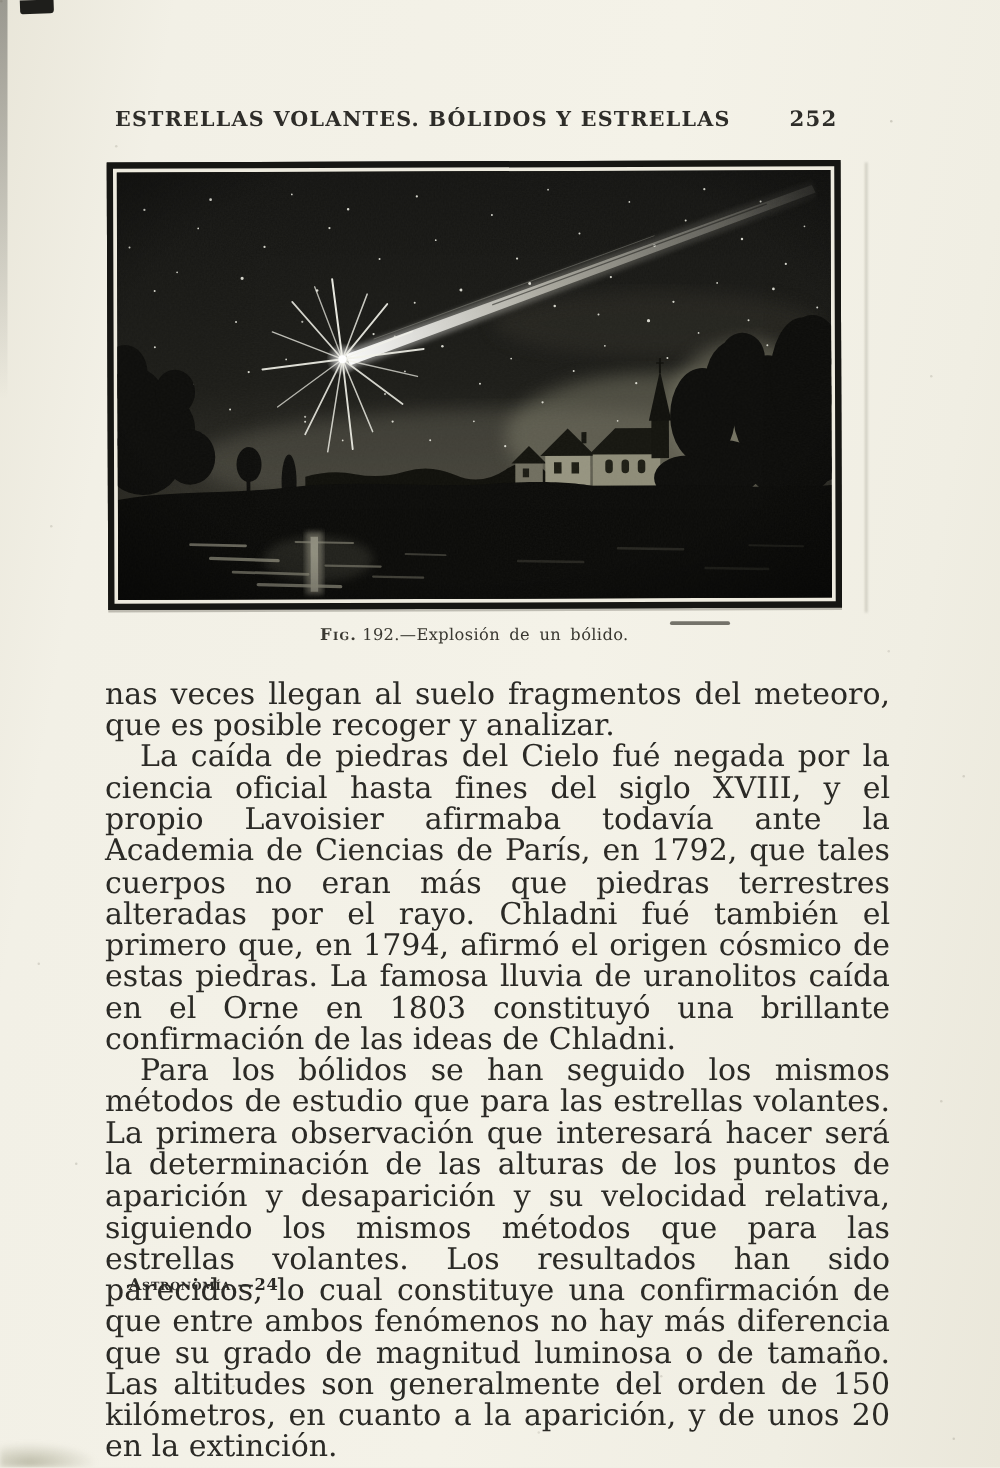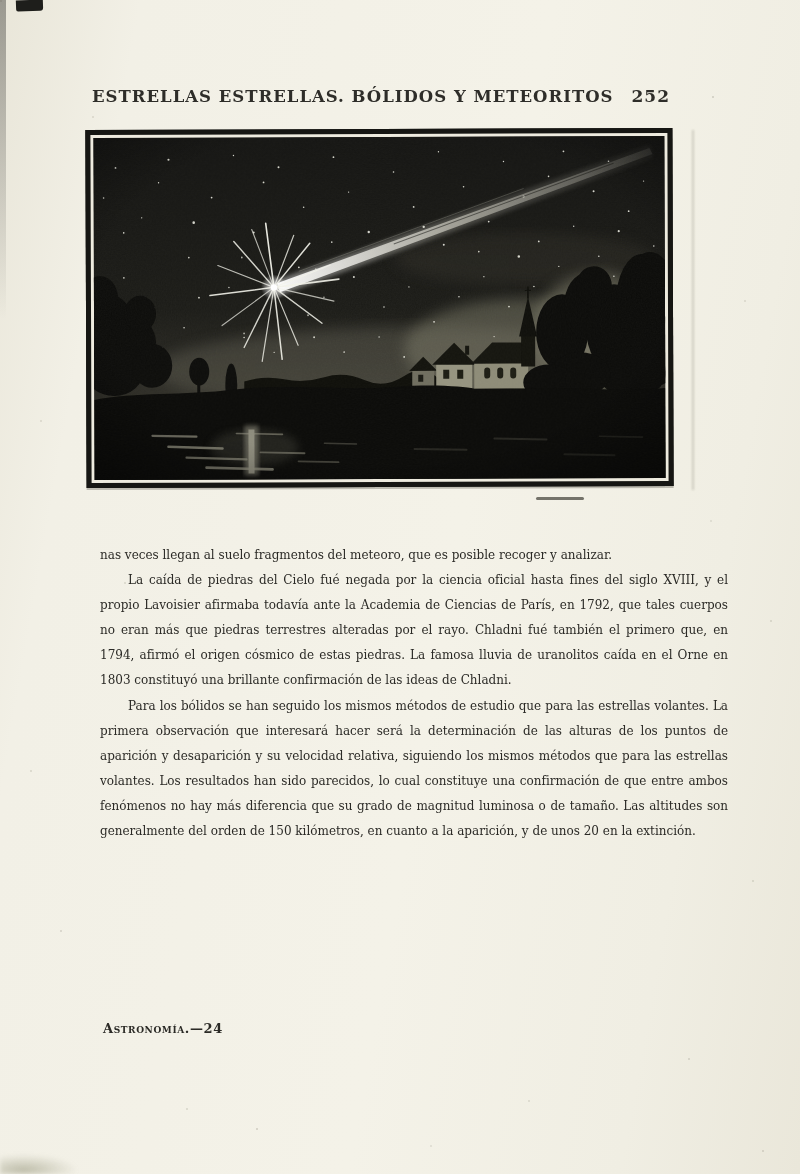"ESTRELLAS ESTRELLAS. BÓLIDOS Y" span.header-title { text: ESTRELLAS. BÓLIDOS Y METEORITOS -> VOLANTES. BÓLIDOS Y ESTRELLAS }
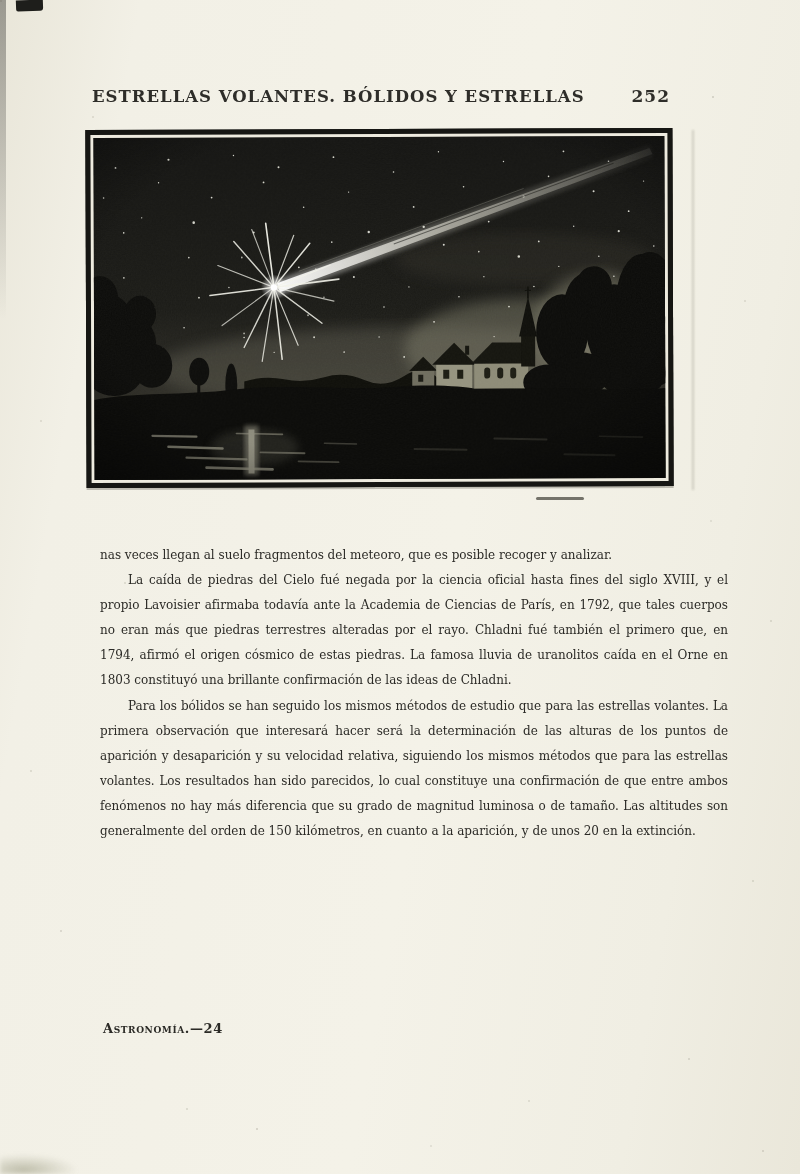"Fig. 192.—Explosión de un bólido." div.figure-caption { html: none -> <div> <span>Fig.</span><span>192.—Explosión de un bólido.</span> </div> }
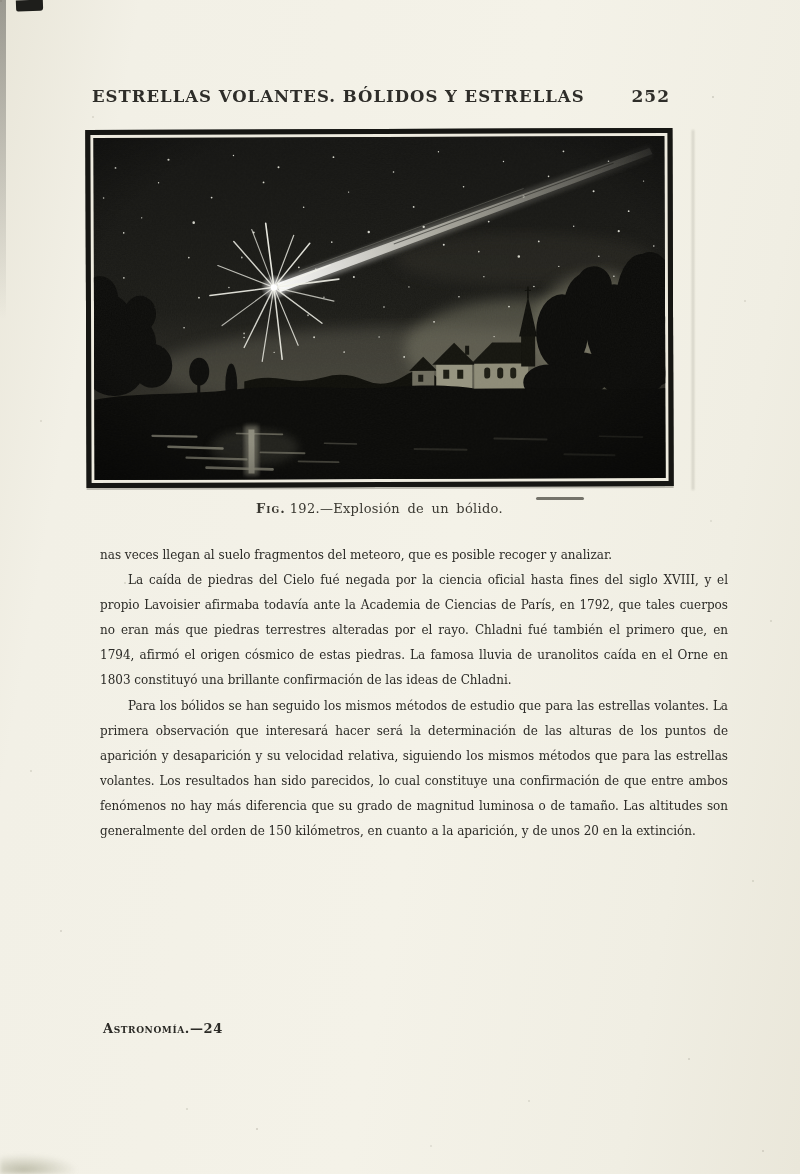"nas veces llegan al suelo" .body-text { font-size: 12px -> 24px; left: 100px -> 84px }
